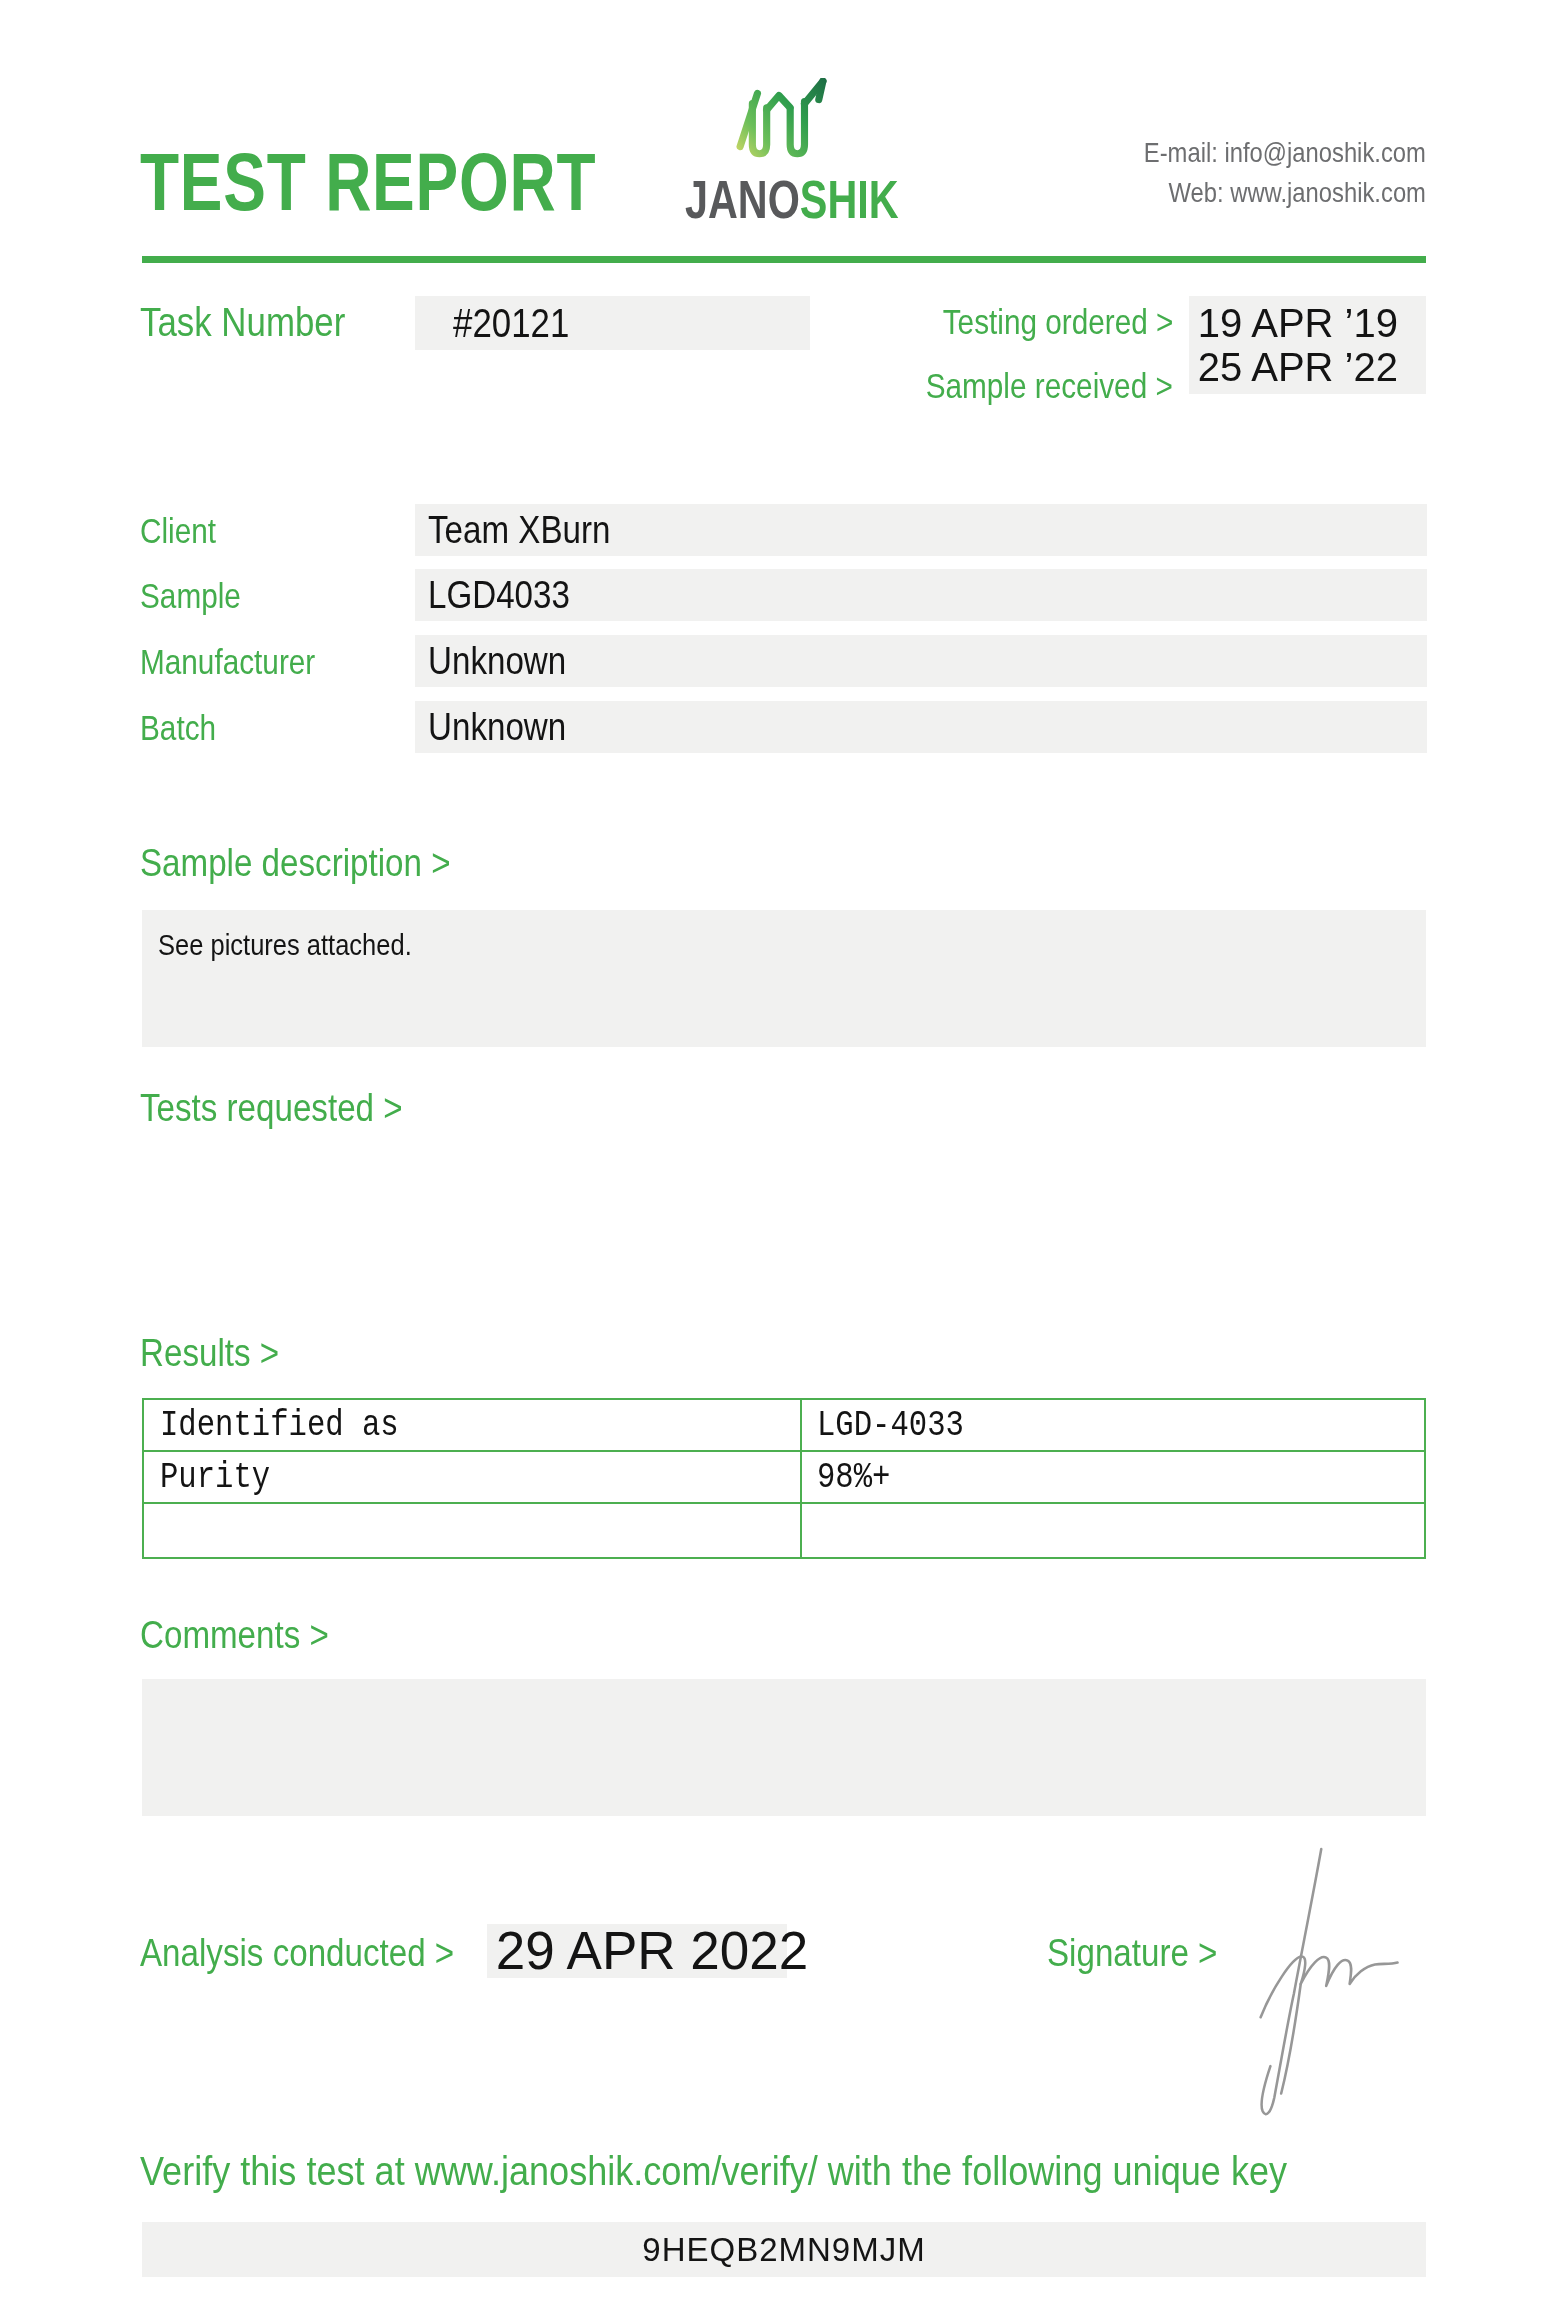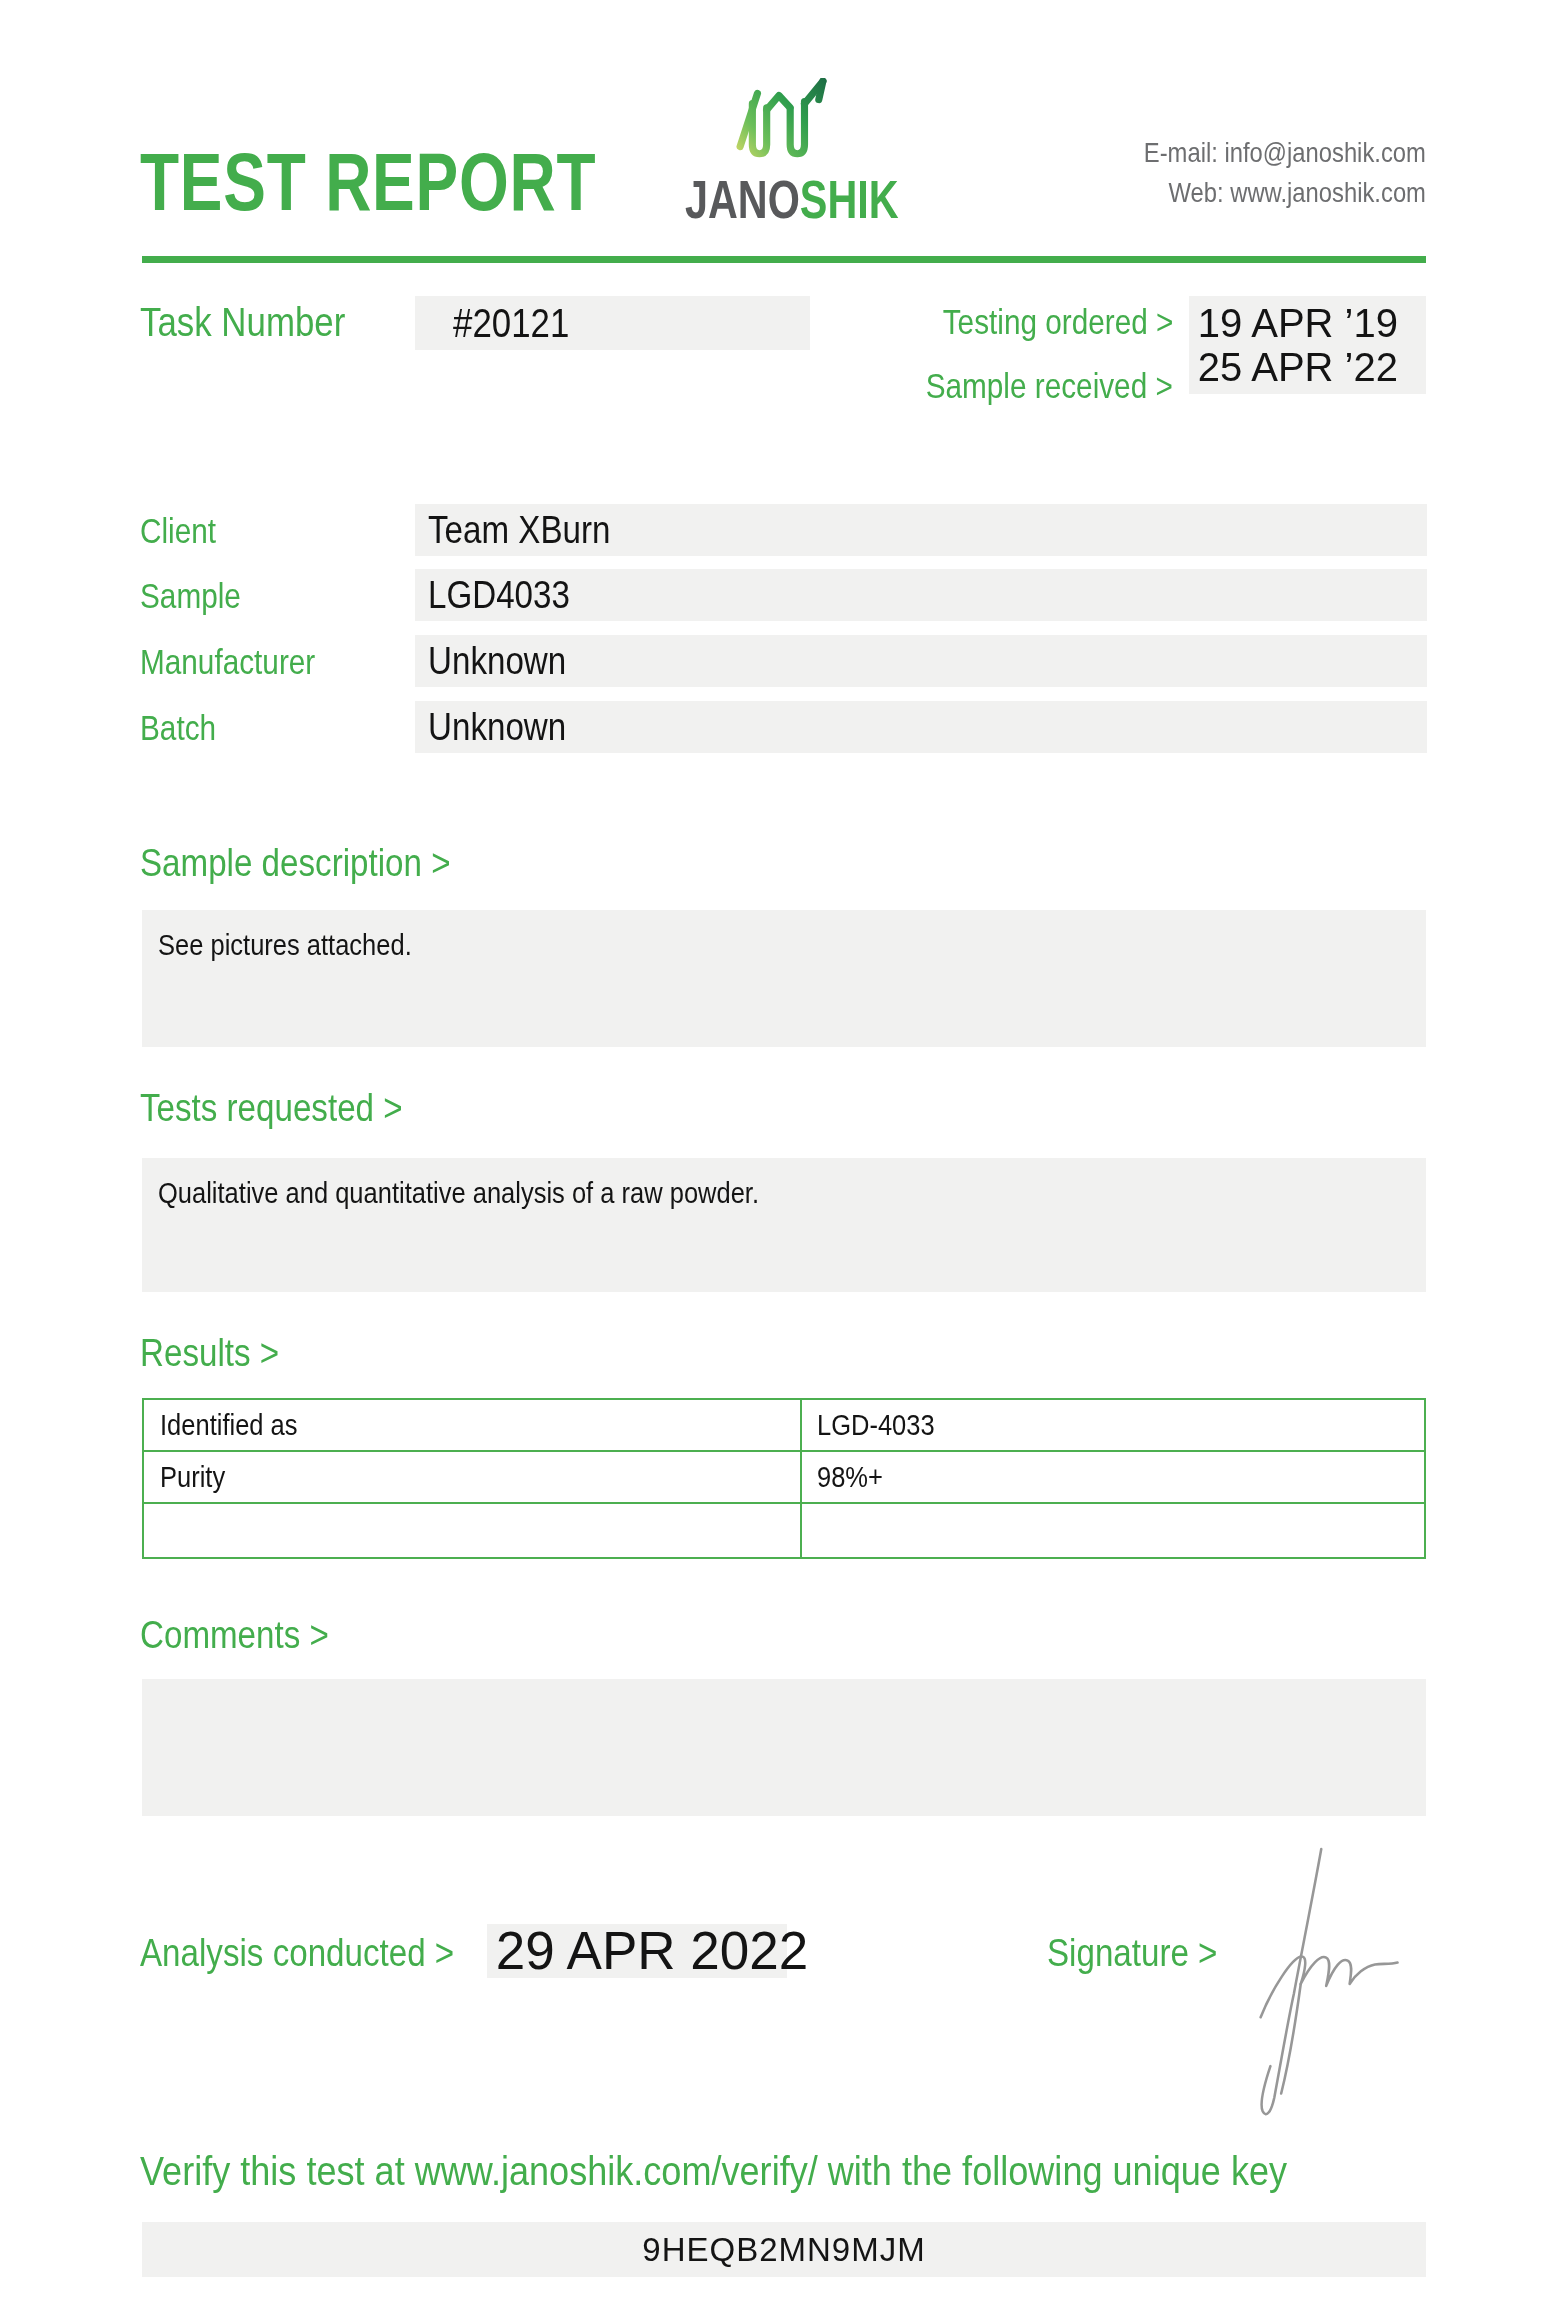"Qualitative and quantitative analysis of" div.graybox { html: <div> <span><span>Qualitative and quantitative analysis of a raw powder.</span></span> </div> -> none }
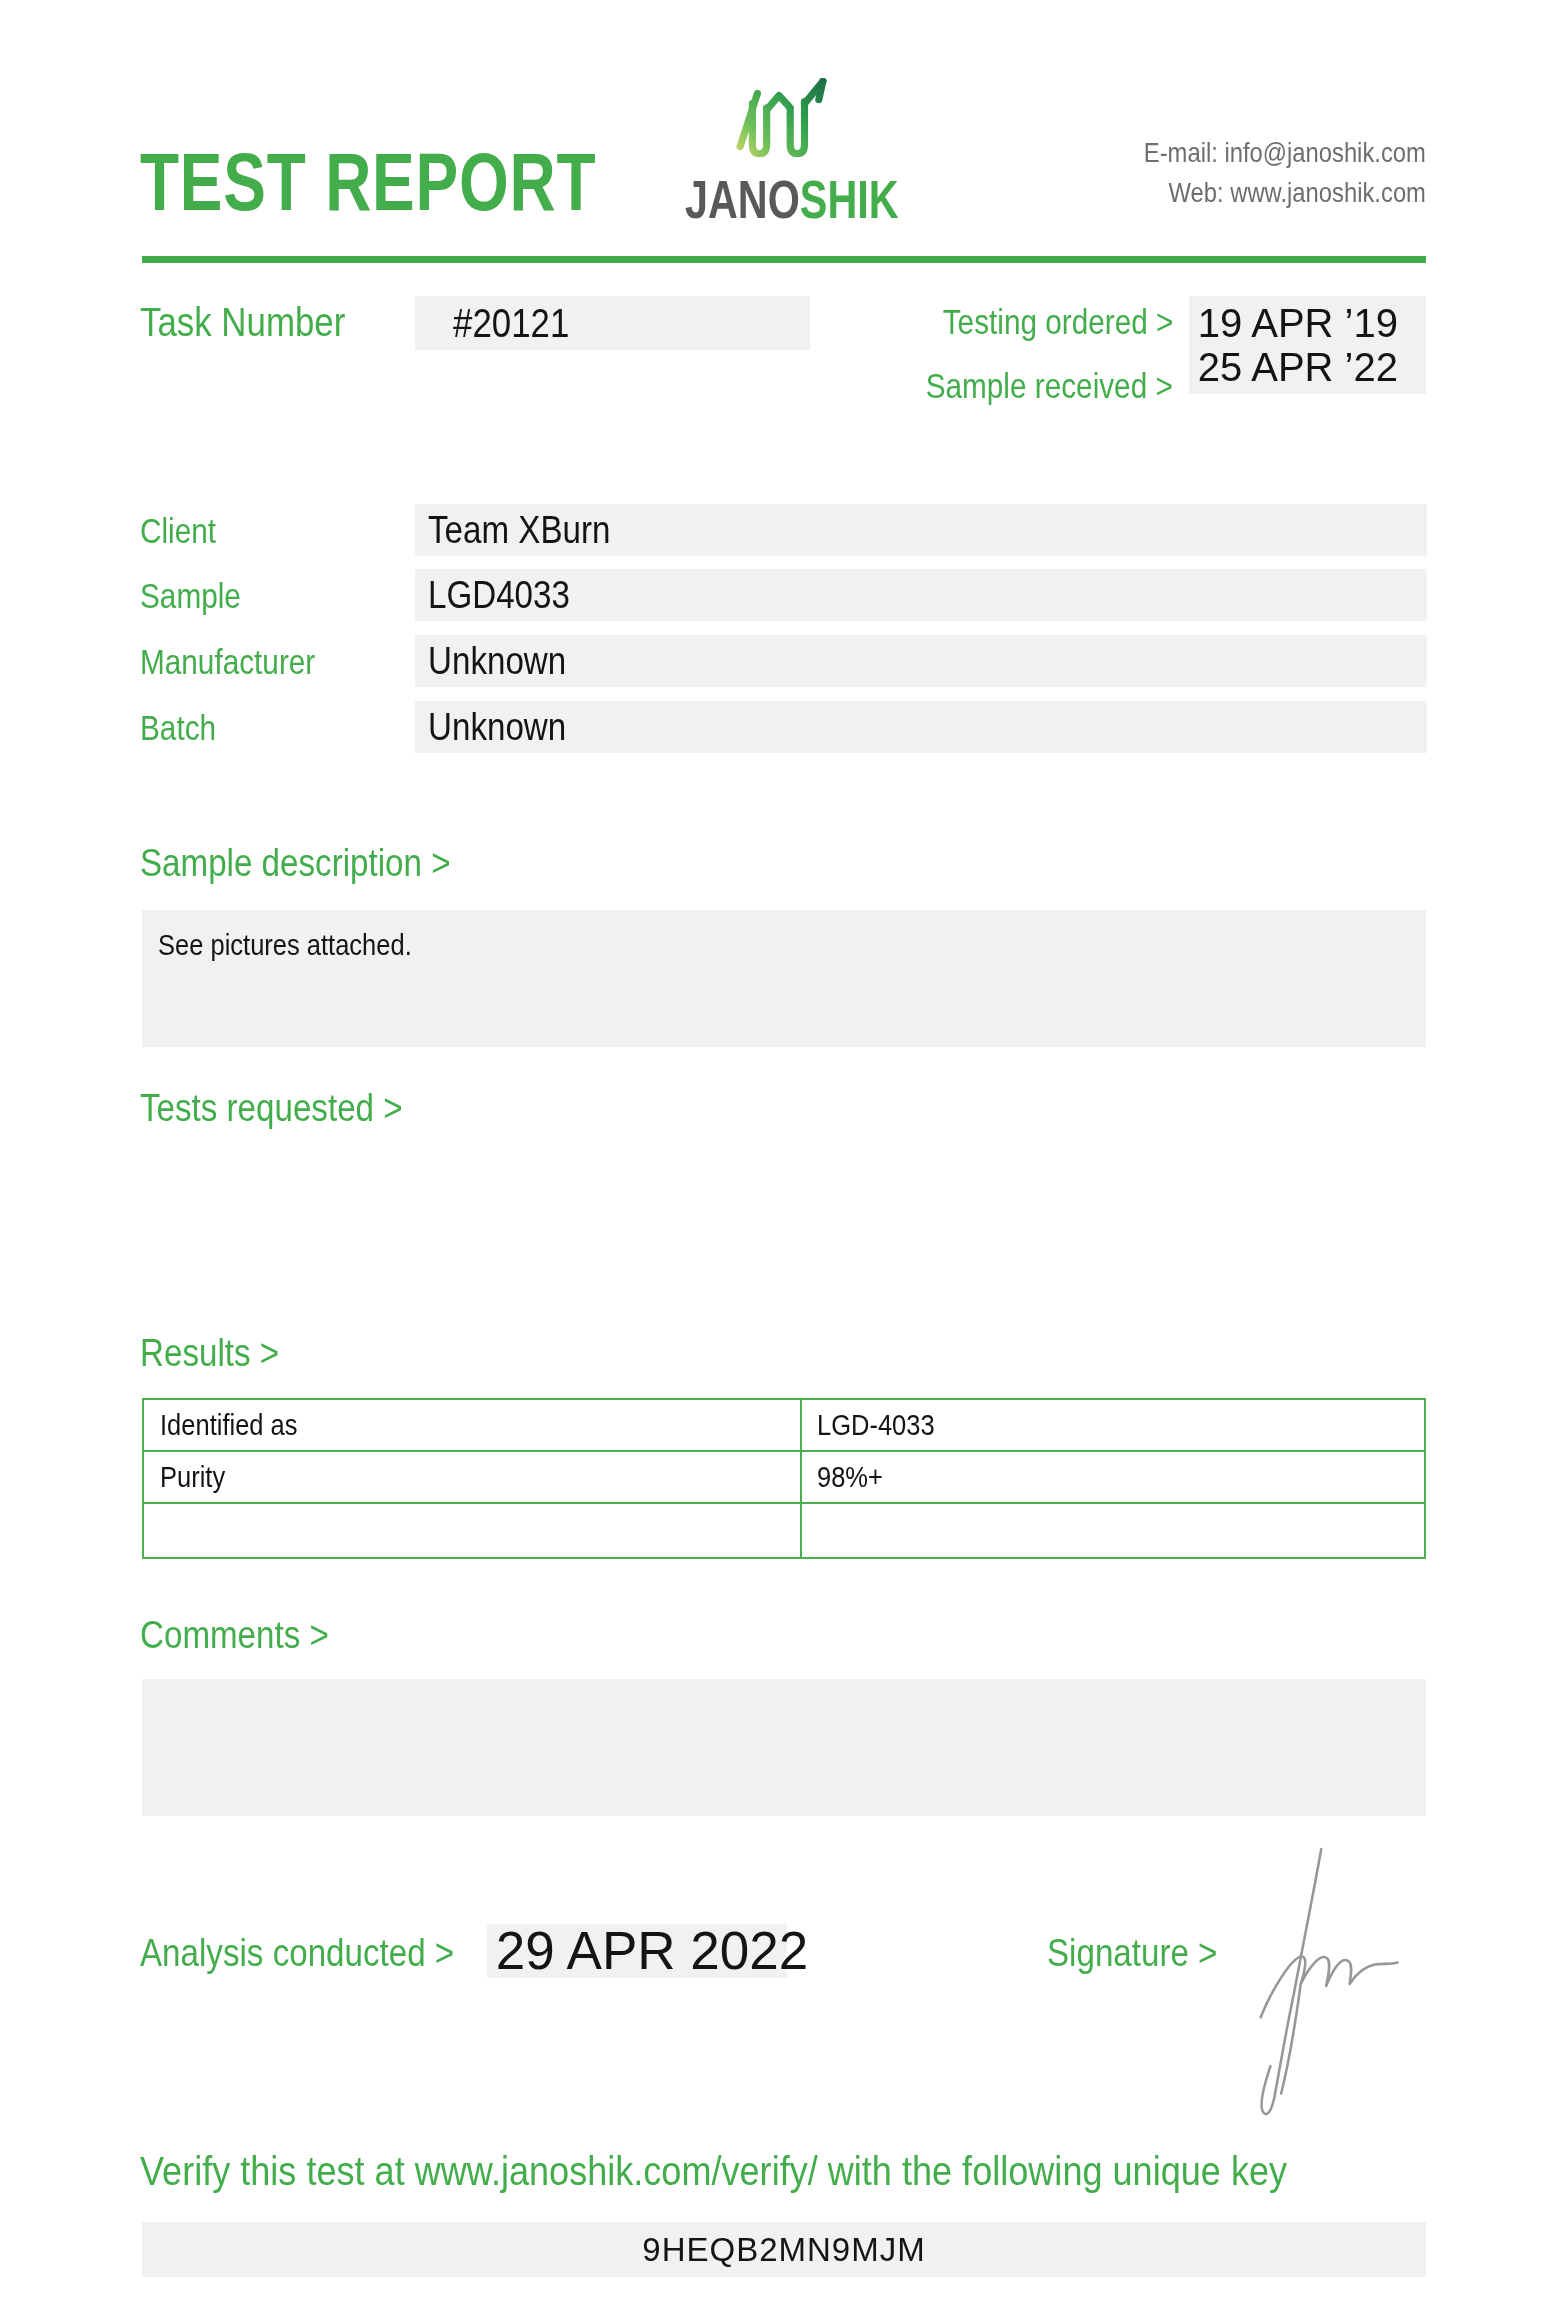"Identified as" table.results td { font-family: none -> Liberation Mono, monospace; font-size: 30px -> 36px }
